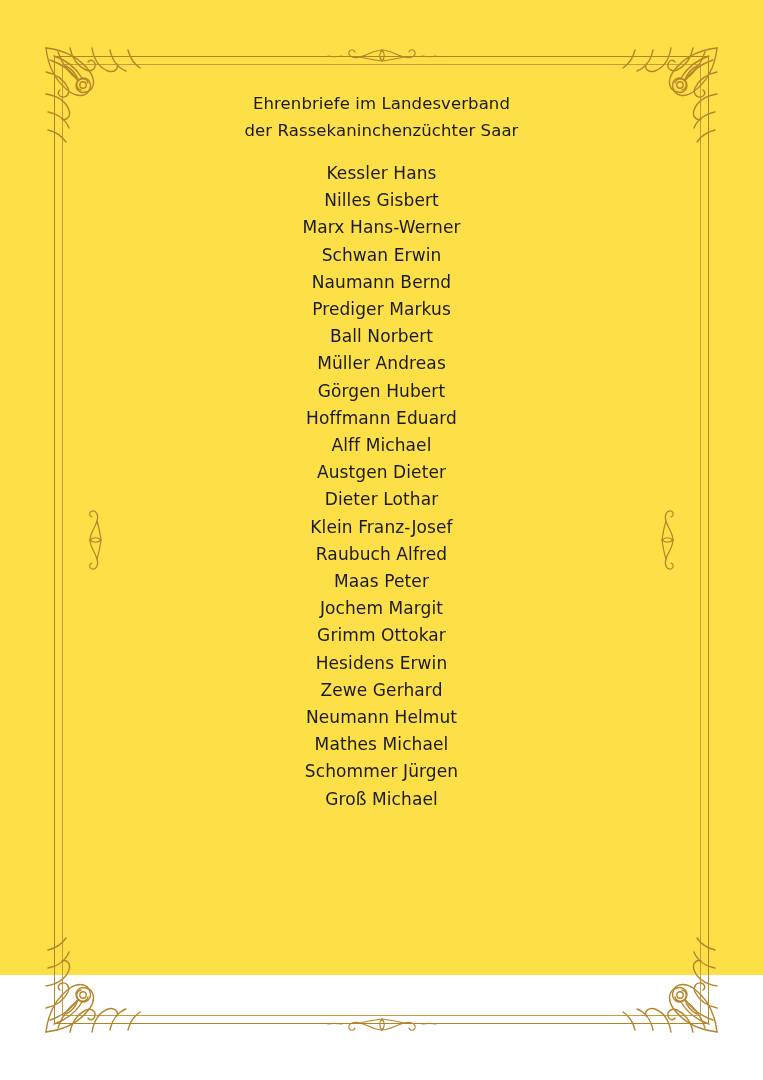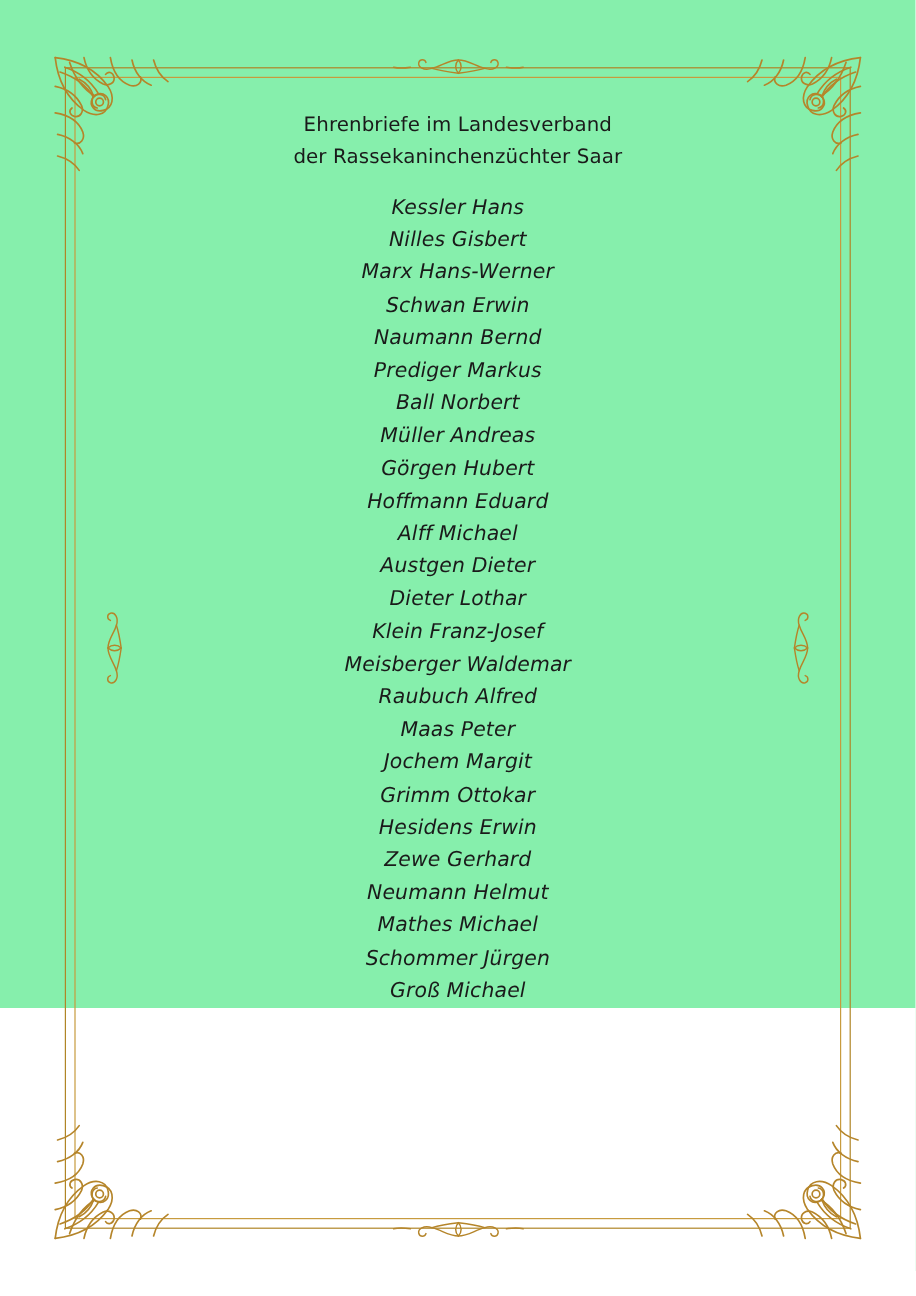"Ehrenbriefe im Landesverband" .page { background: #86efac -> #fde047; height: 840px -> 975px }
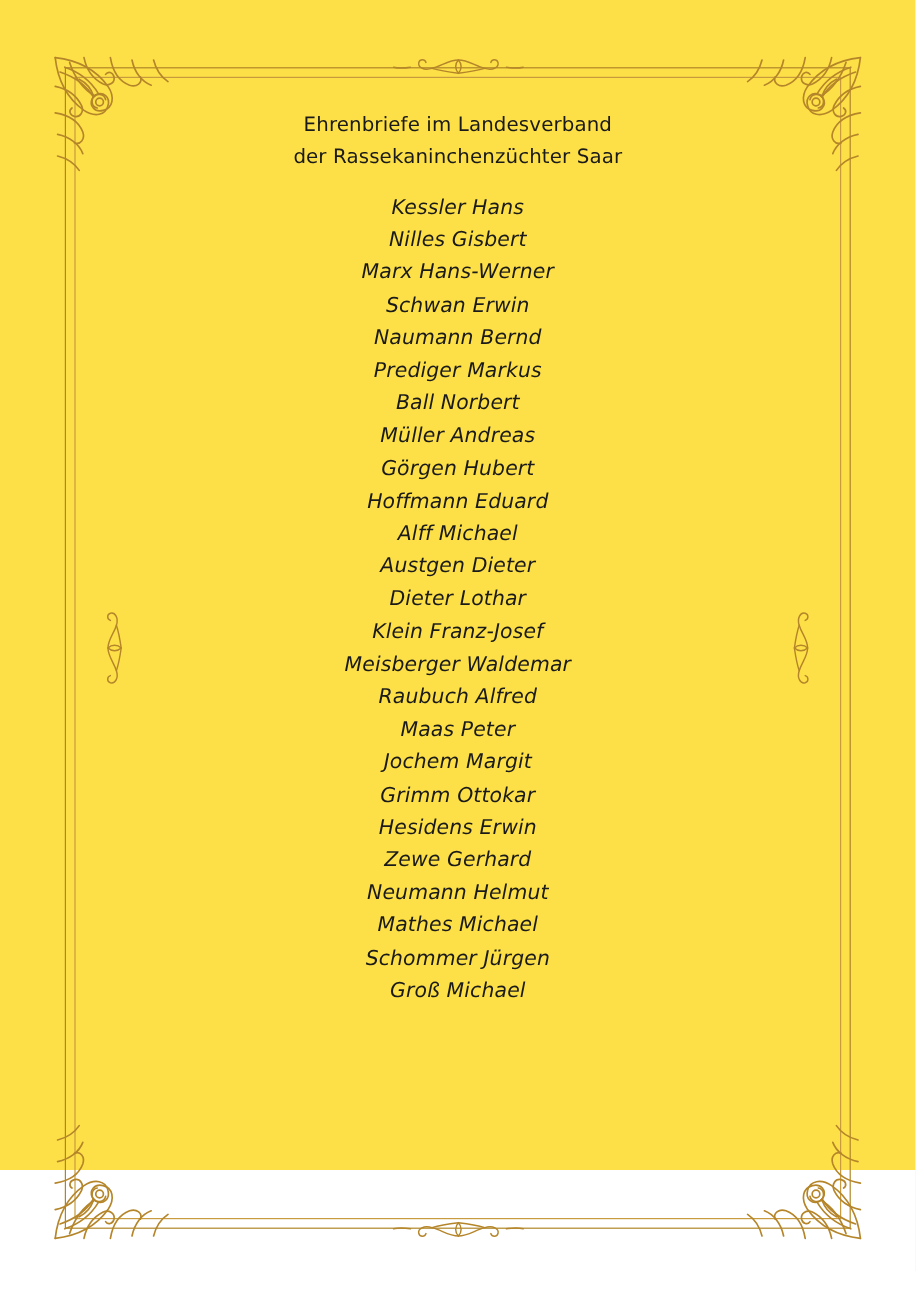"Kessler Hans" .name-list { font-style: italic -> none }
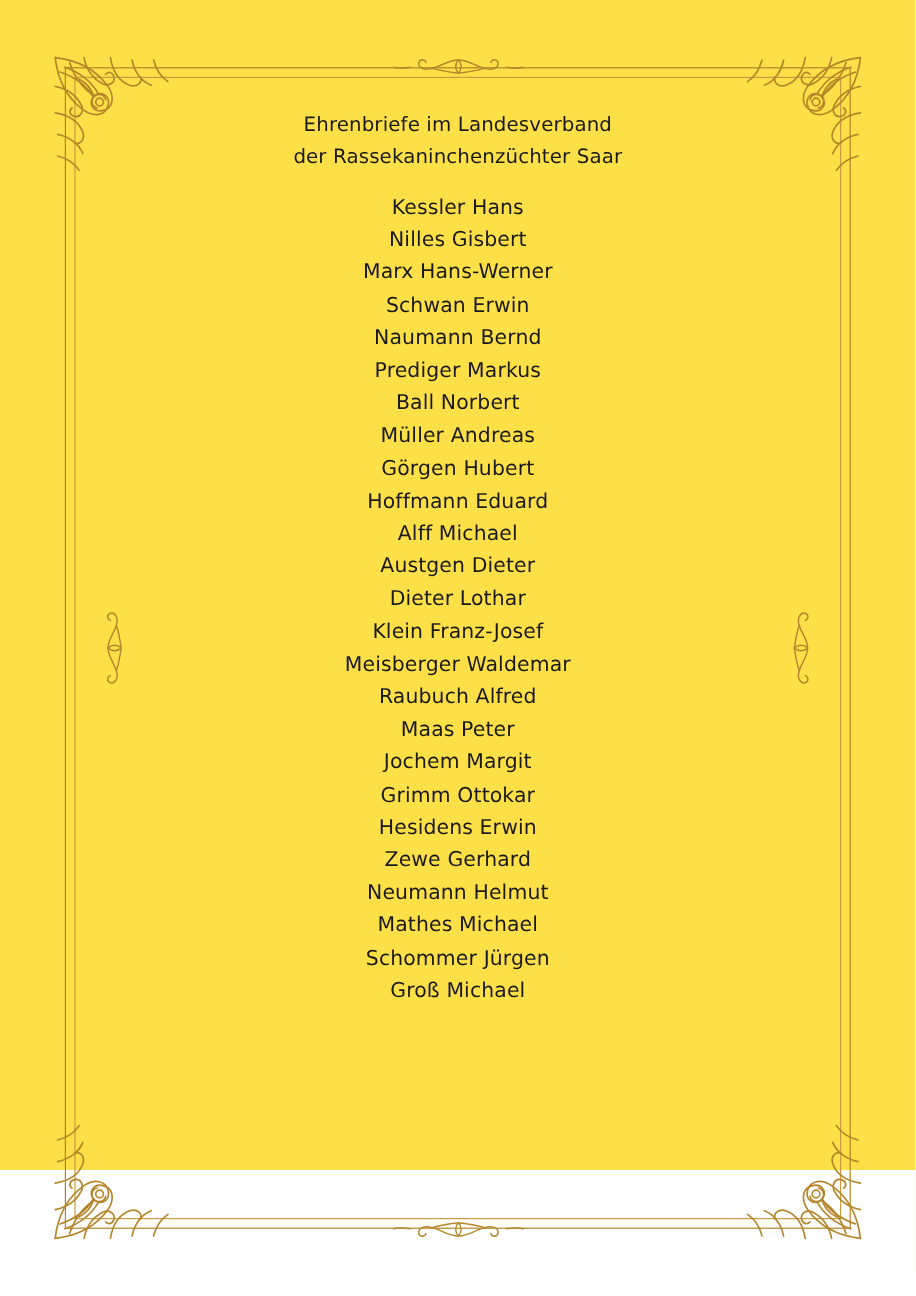"Meisberger Waldemar" li.name-item { html: <li>Meisberger Waldemar</li> -> none }
